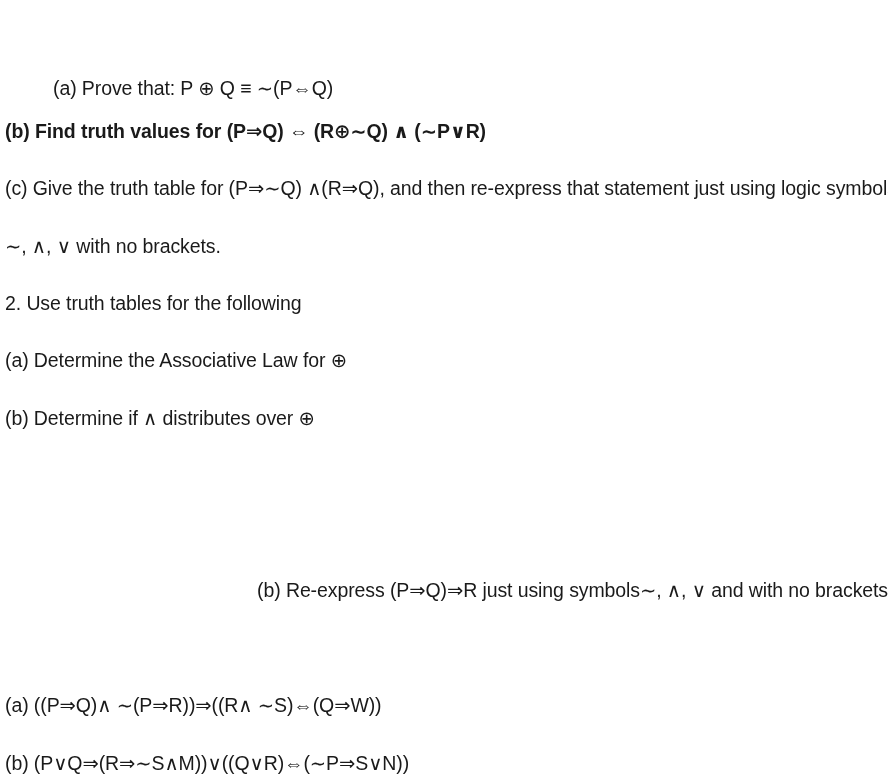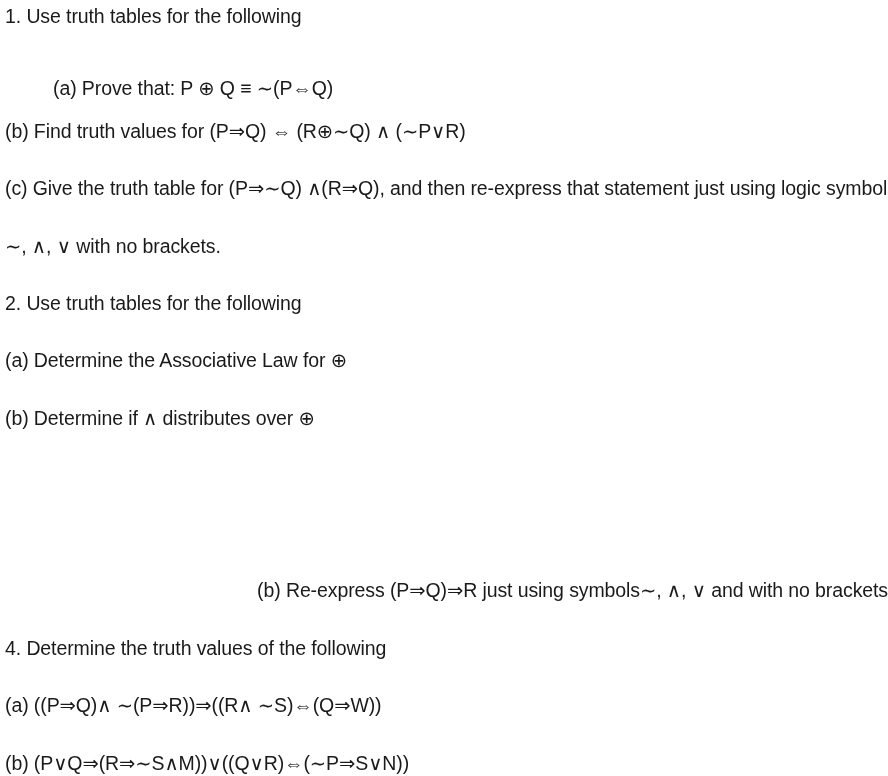"1. Use truth tables for" div.line { html: <div>1. Use truth tables for the following</div> -> none }
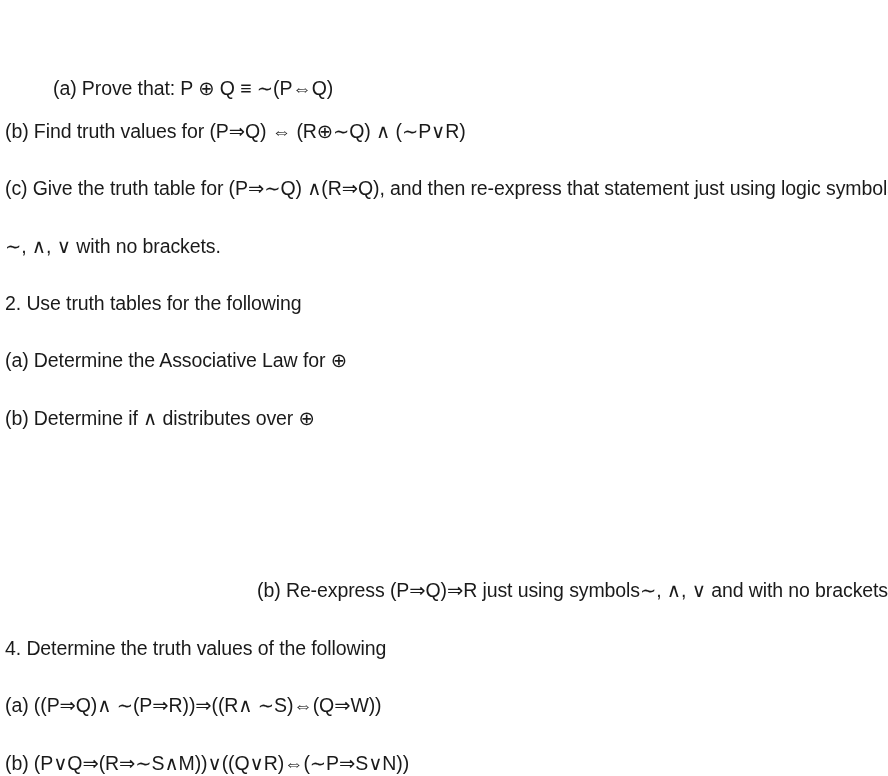"(b) Find truth values for" .l3 { font-weight: none -> bold }
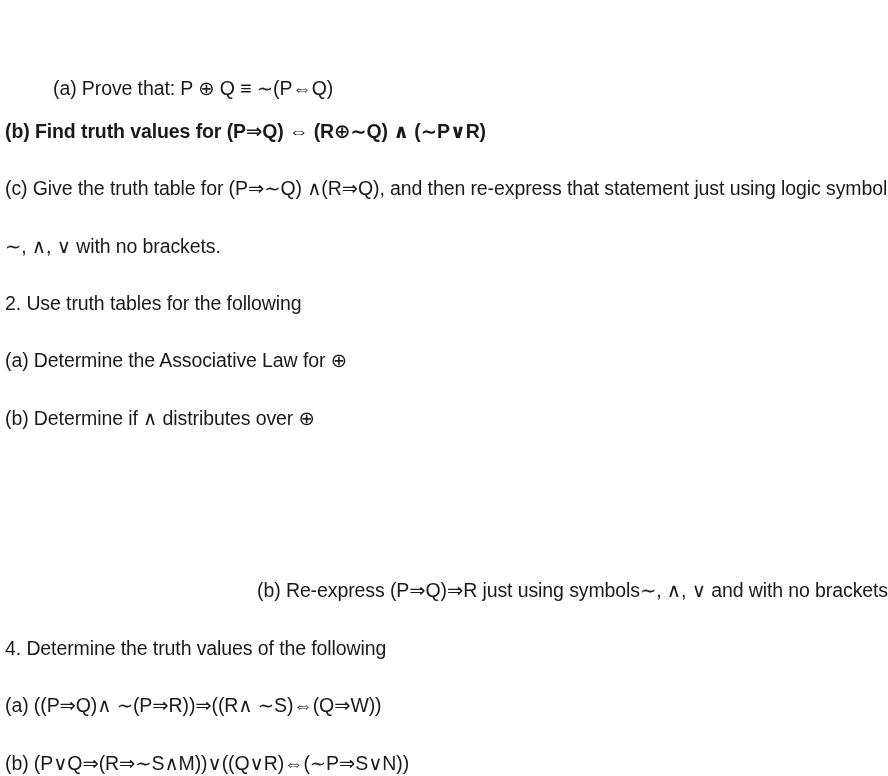"4. Determine the truth values" div.line { html: <div>4. Determine the truth values of the following</div> -> none }
